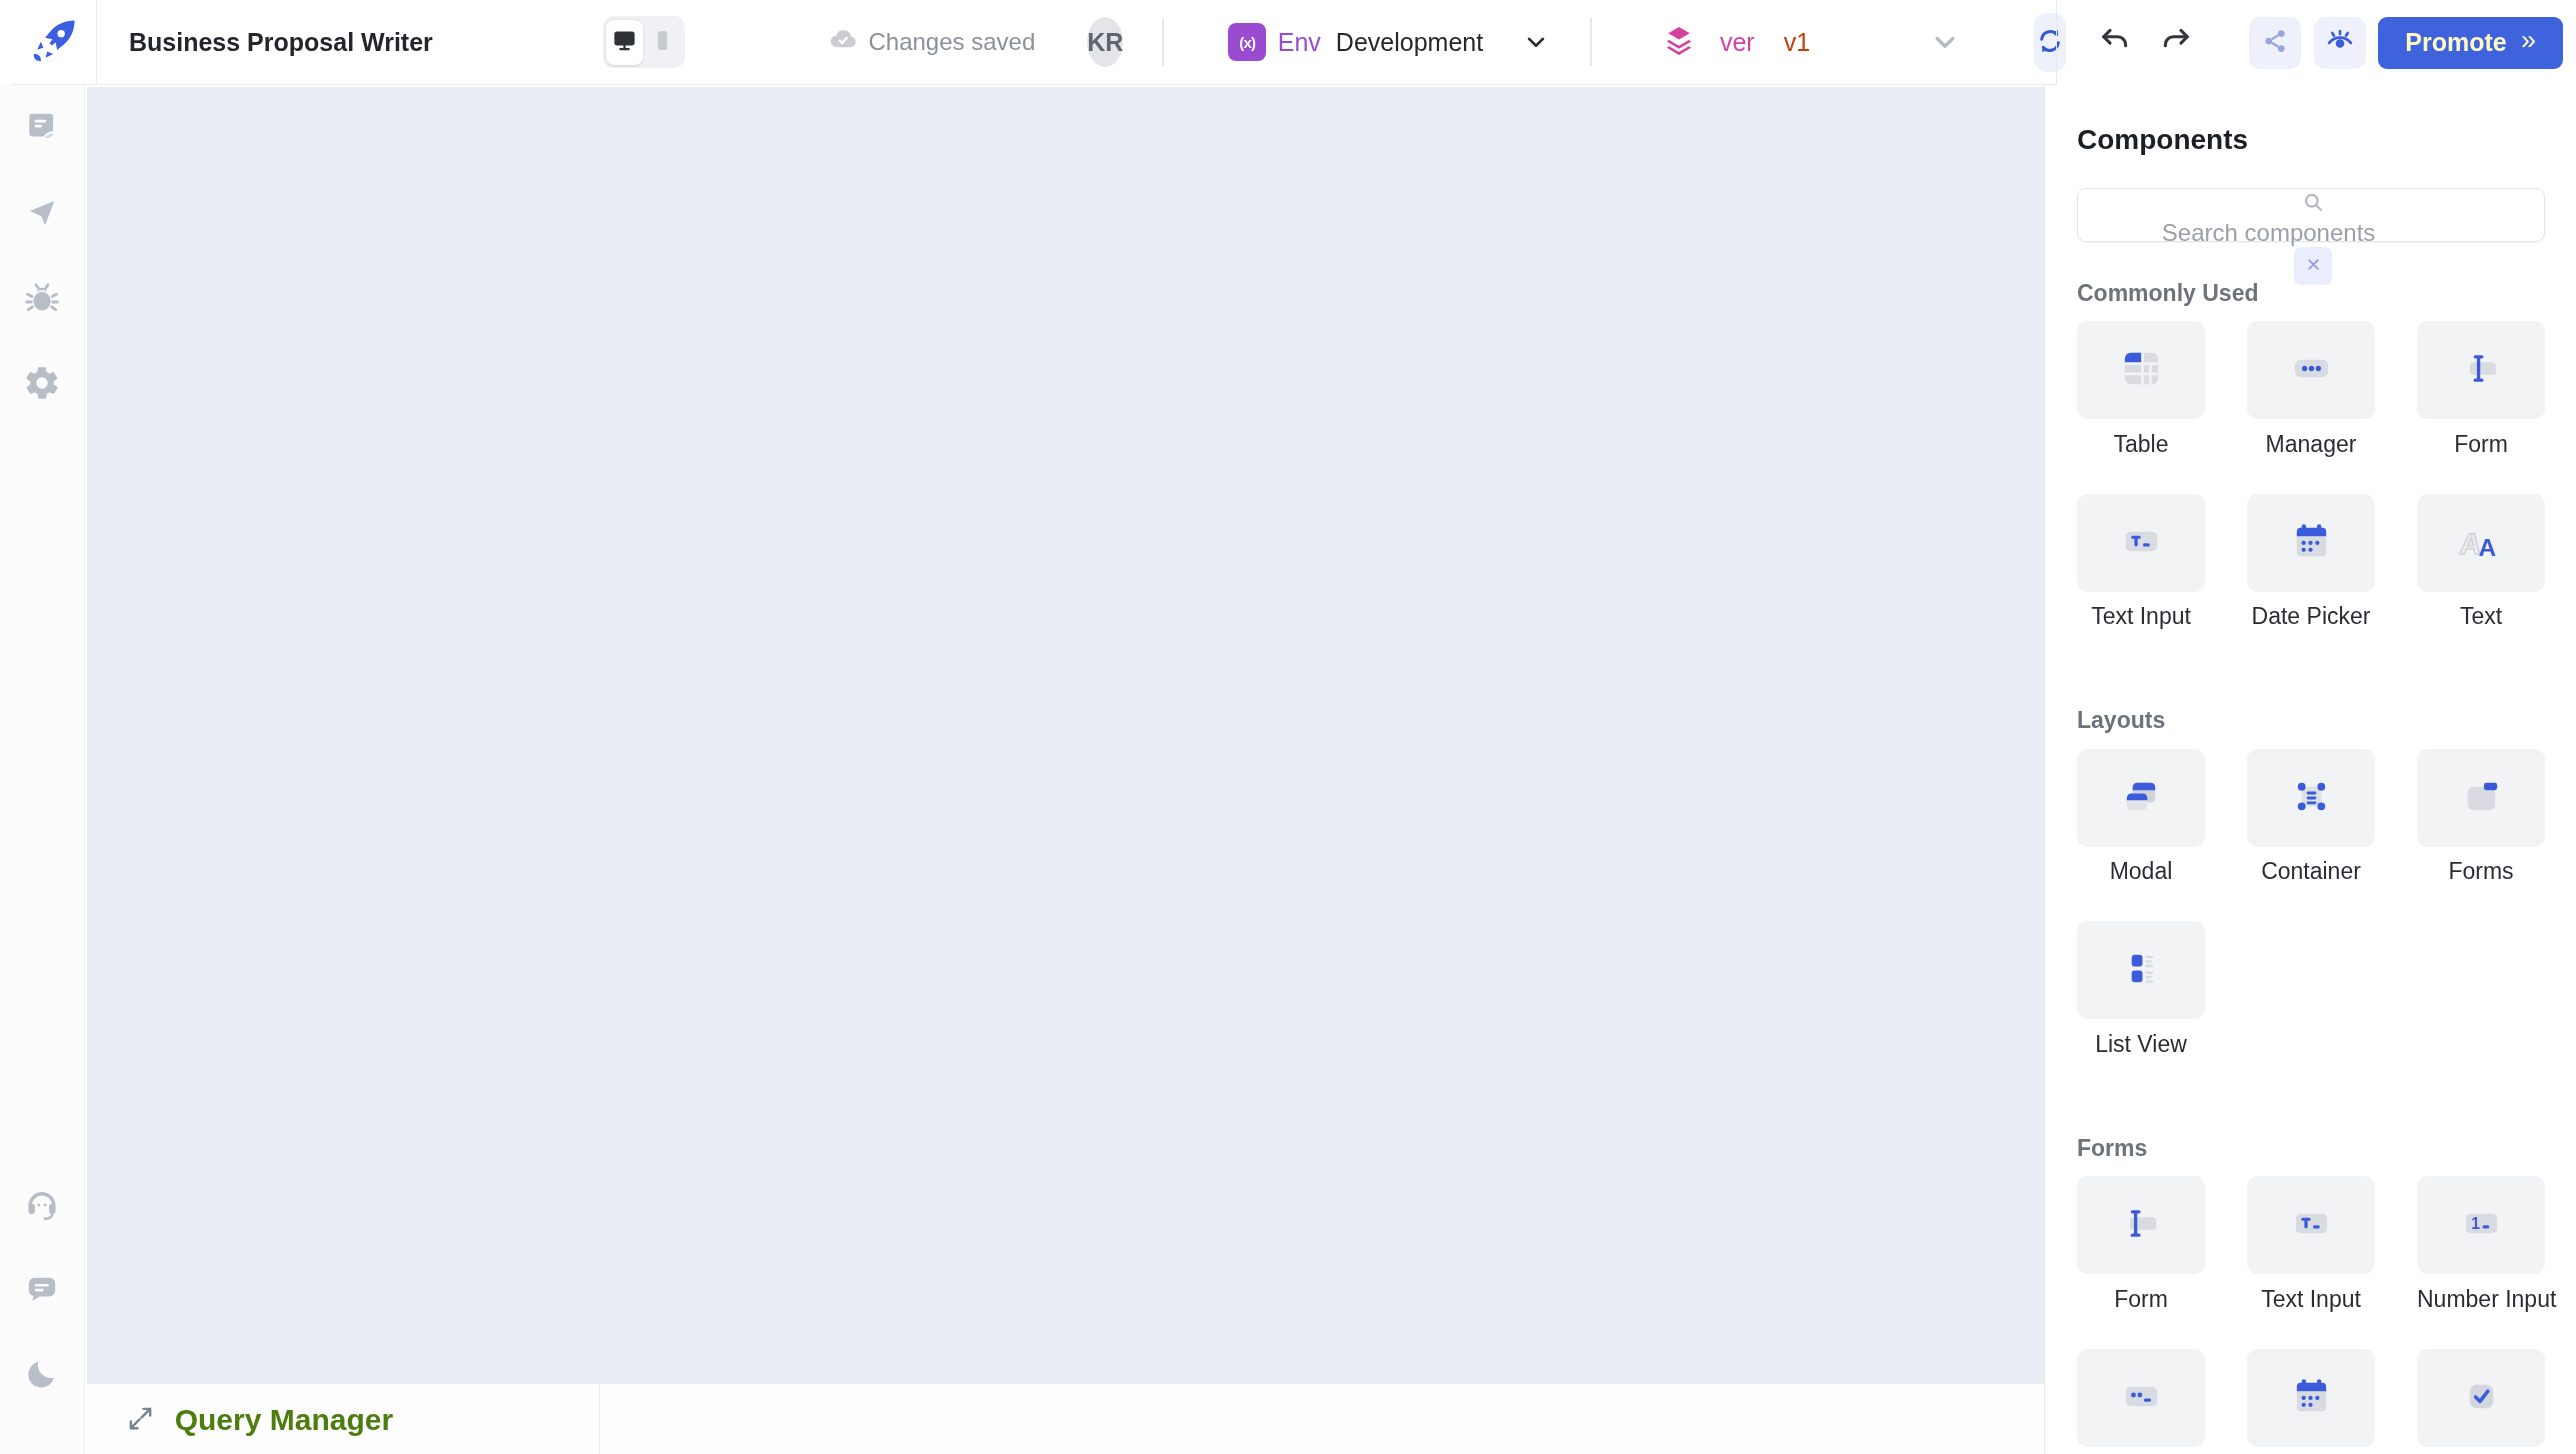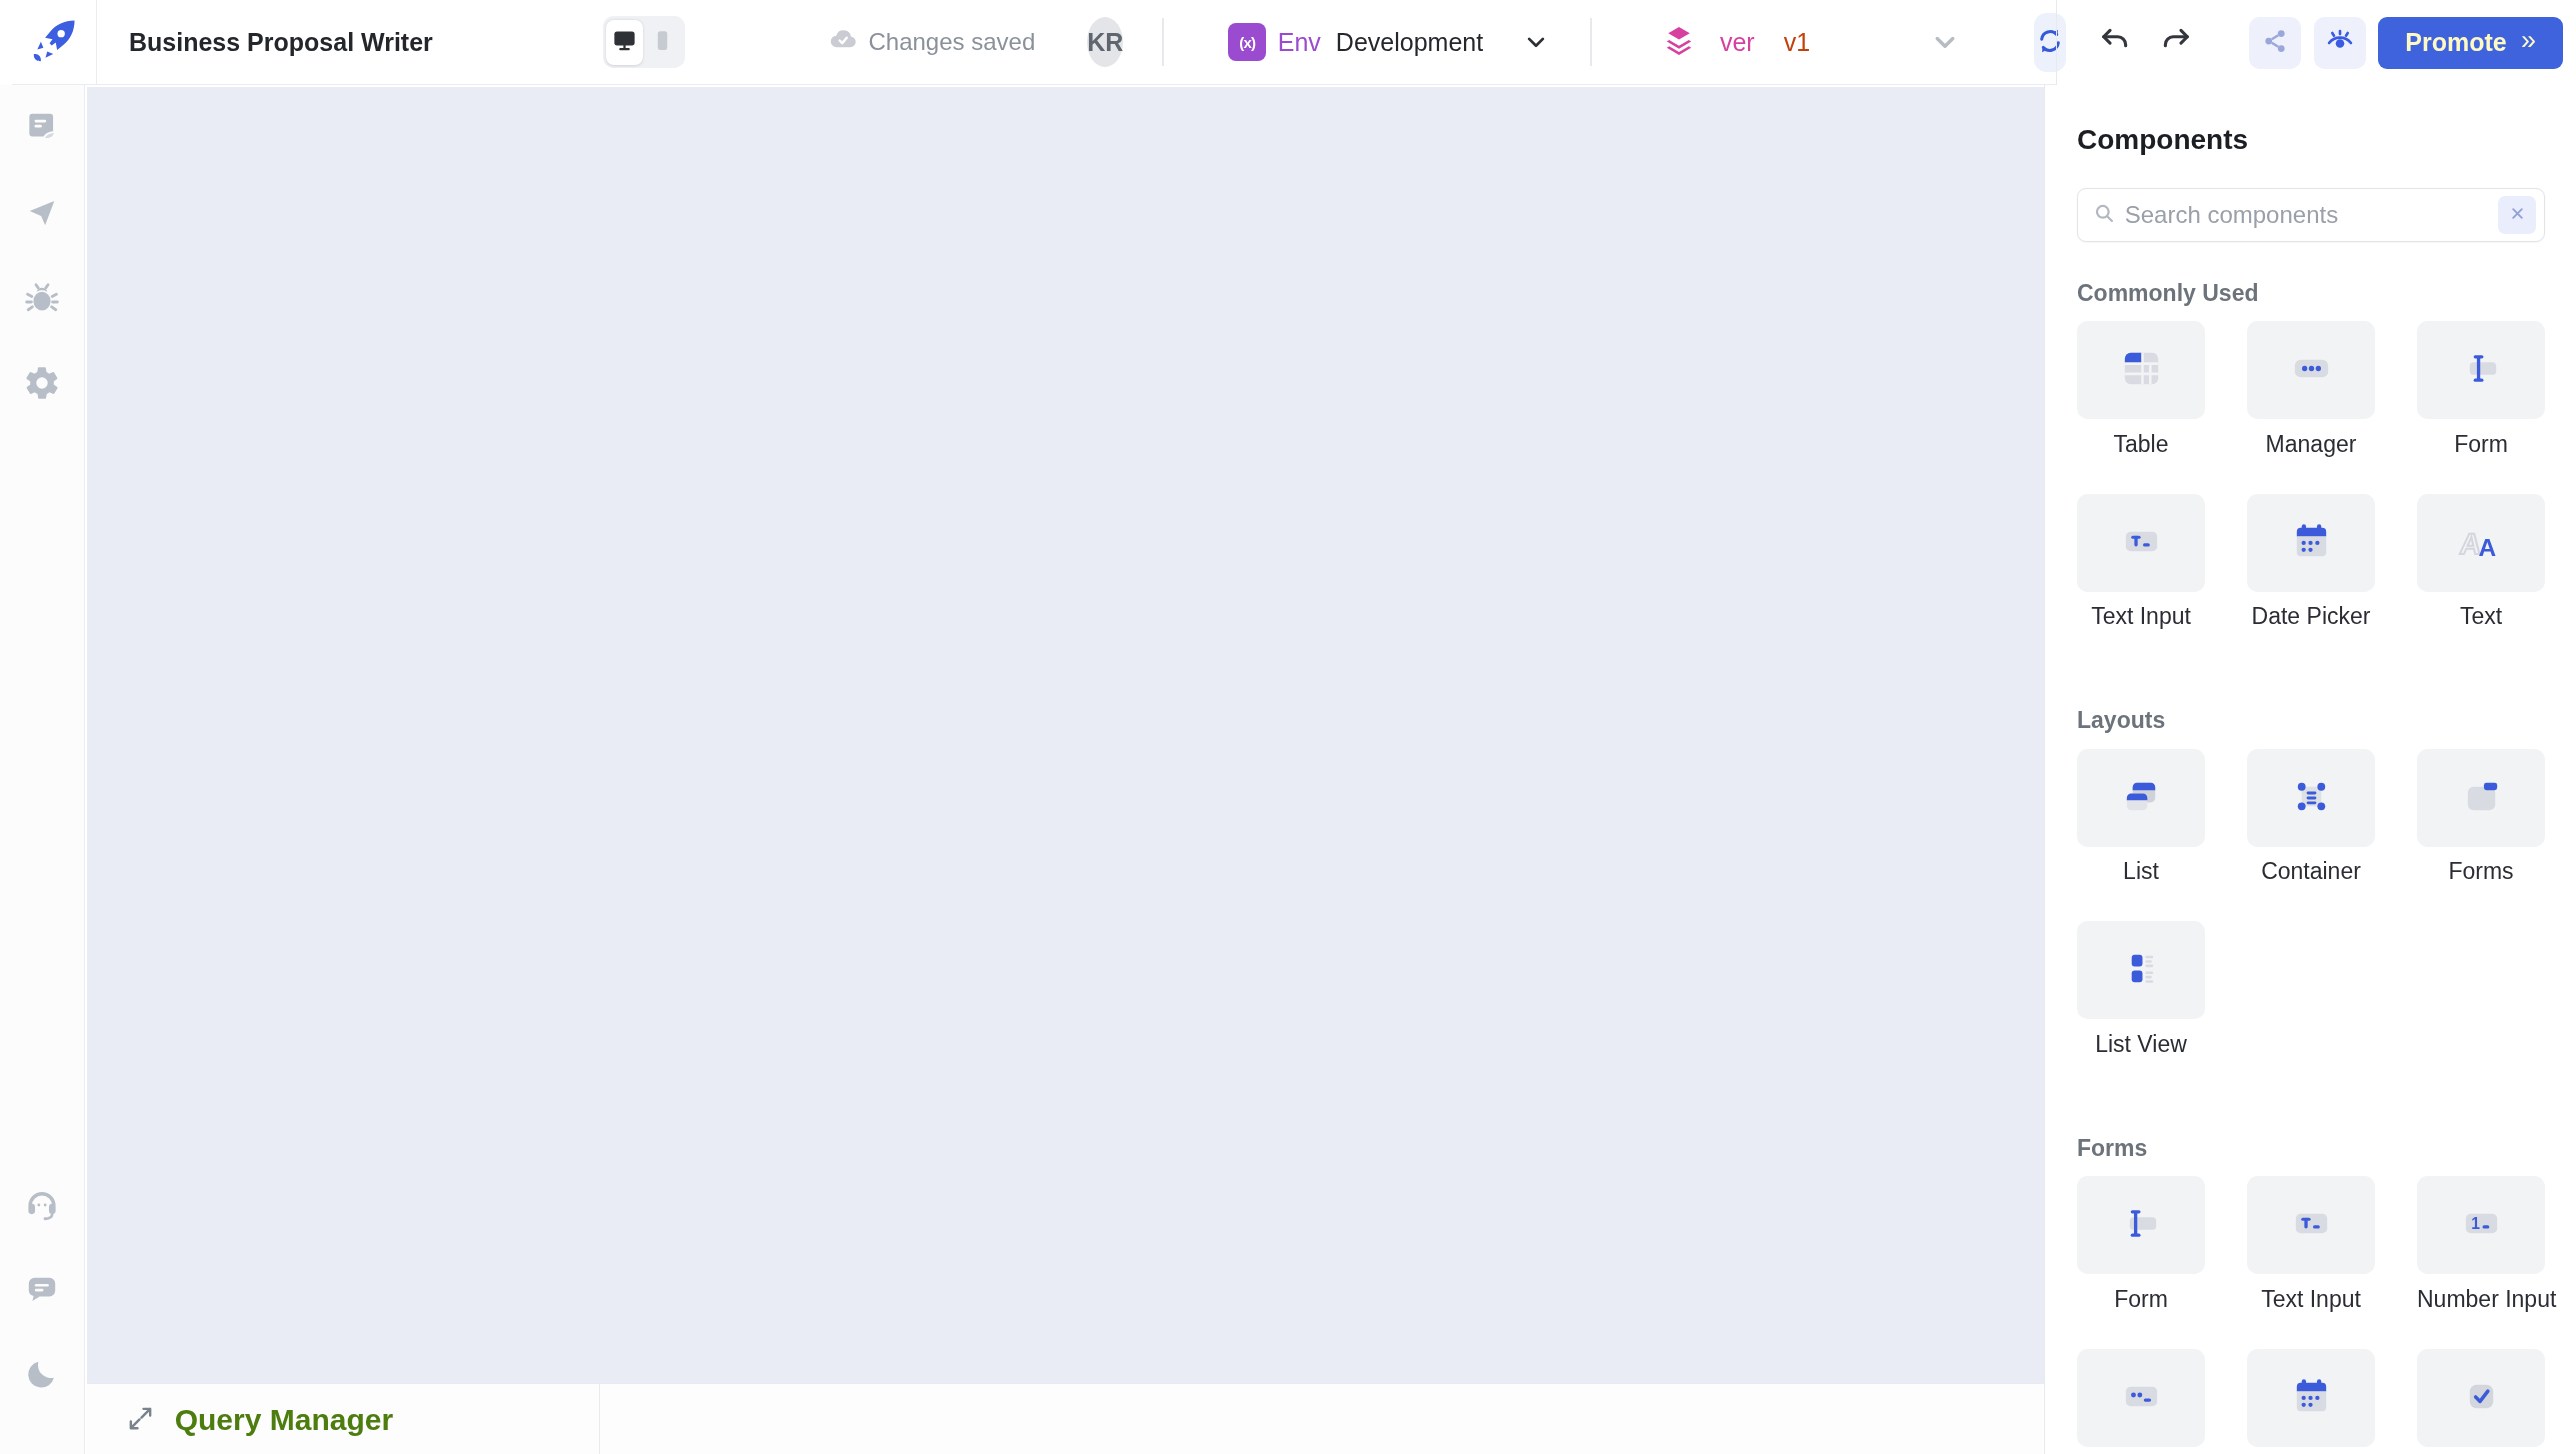"Search components" .searchbox { flex-direction: none -> column }
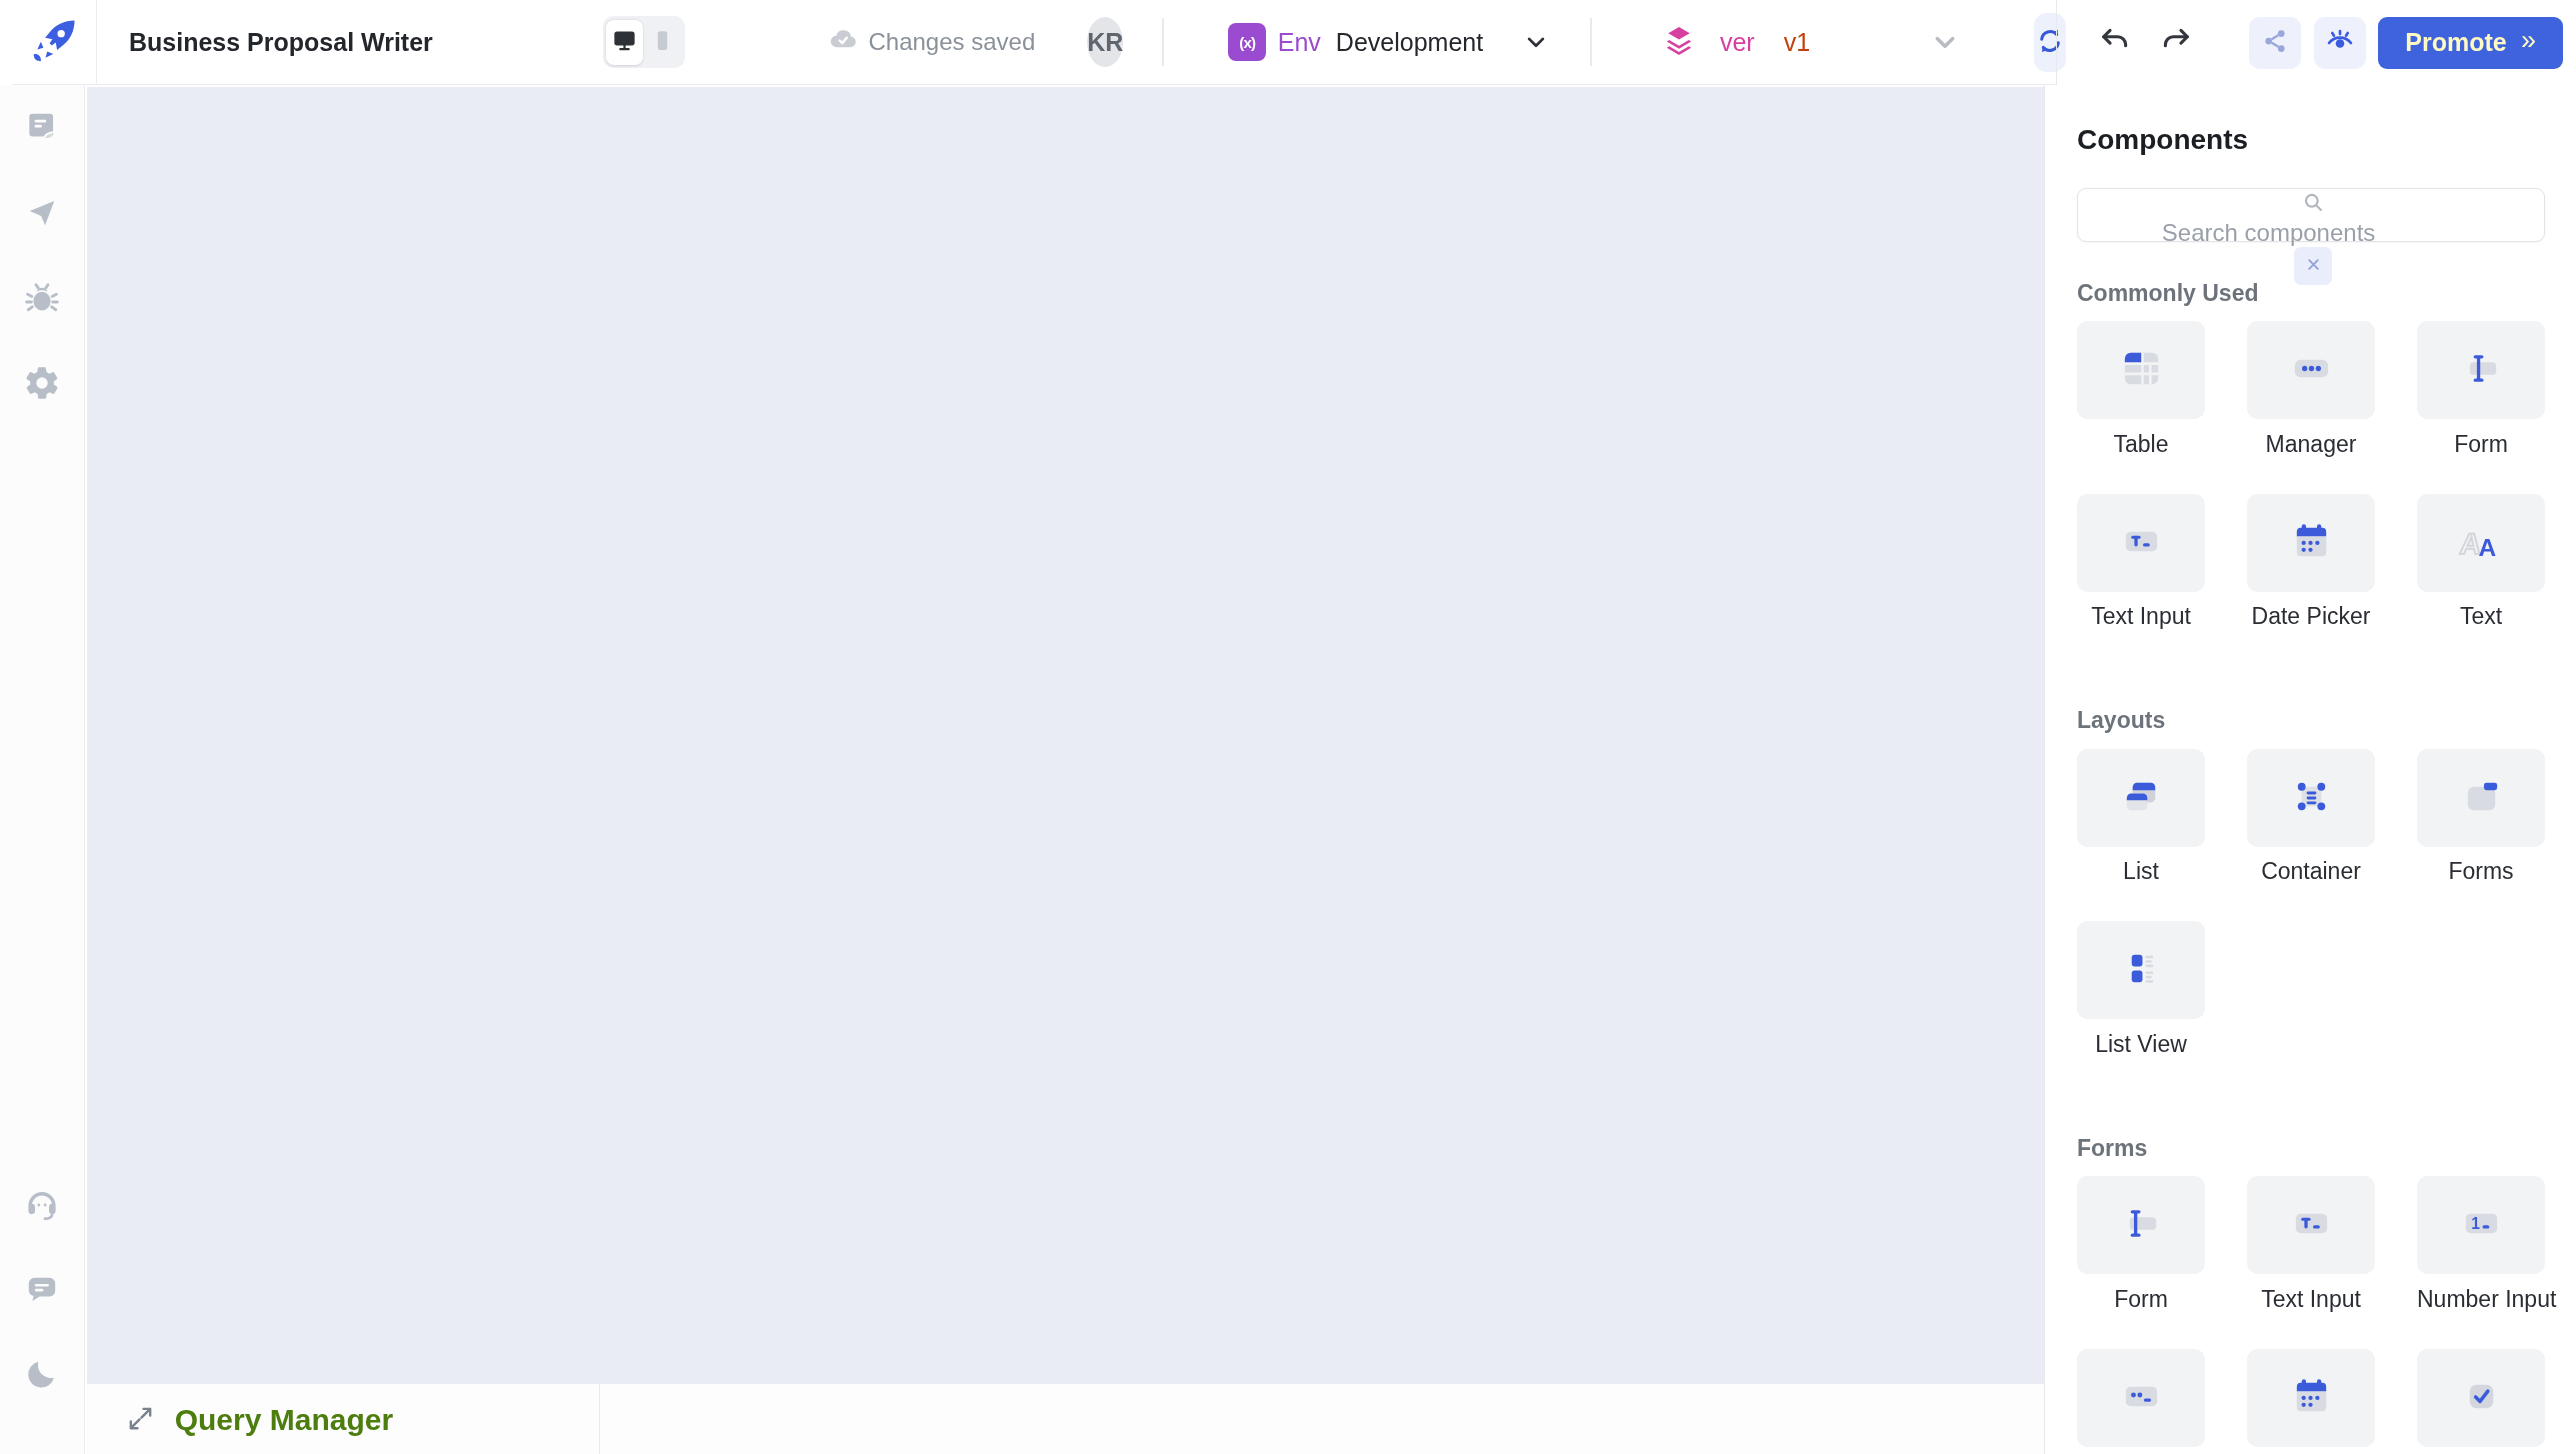"List" div.tile-label { text: List -> Modal }
